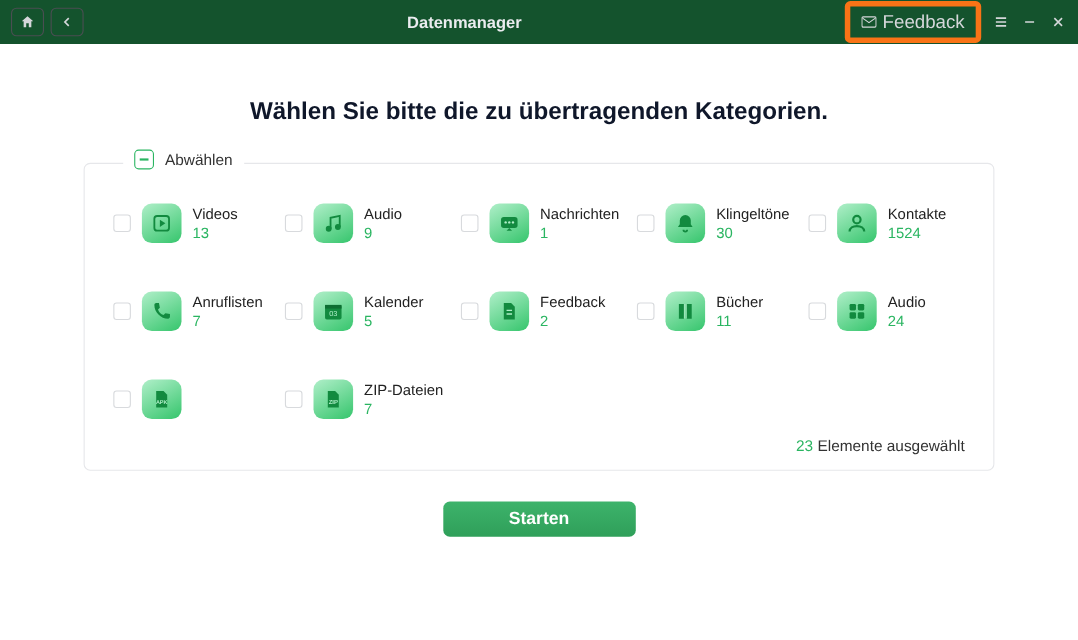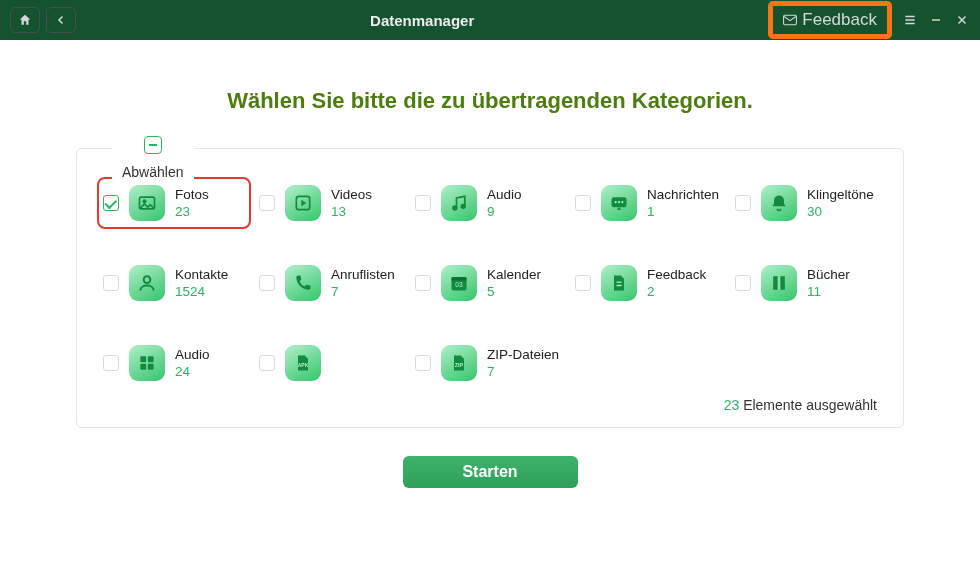"Wählen Sie bitte die zu" .page-title { color: #4d7c0f -> #0f172a }
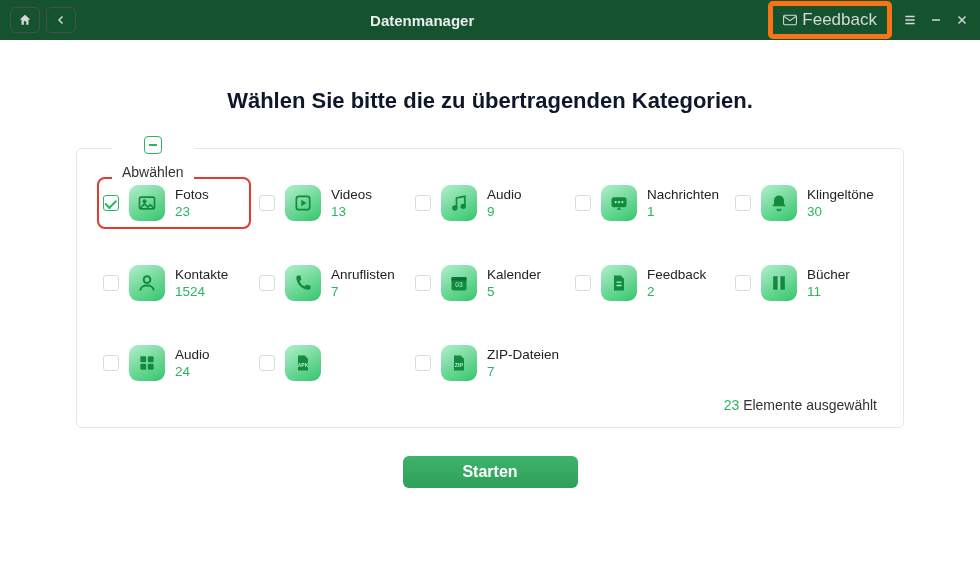"Abwählen" .deselect { flex-direction: column -> none }
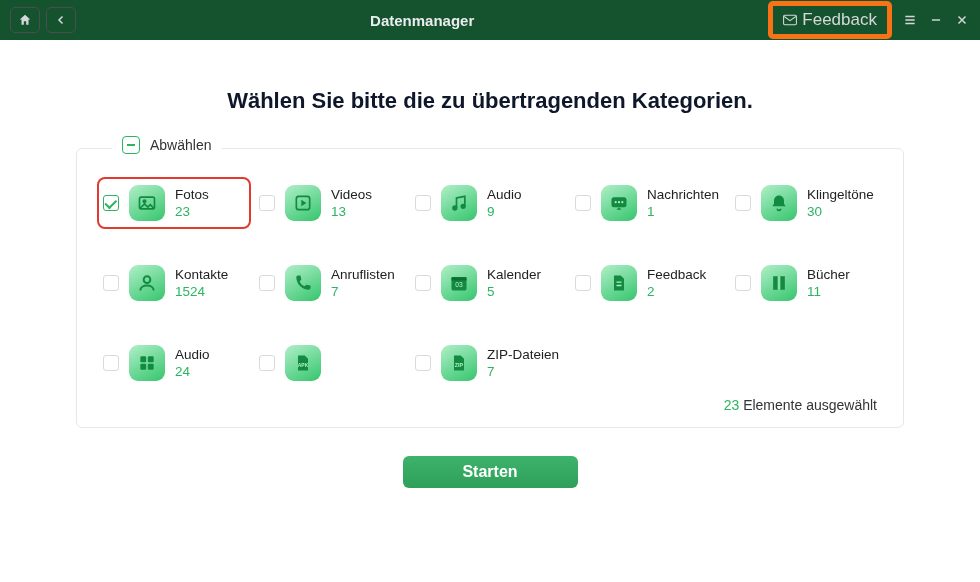"Fotos" div.cat { html: <div> <div></div> <div> <svg> <rect></rect> <circle></circle> <path></path> </svg> </div> <div> <div>Fotos</div> <div>23</div> </div> </div> -> none }
